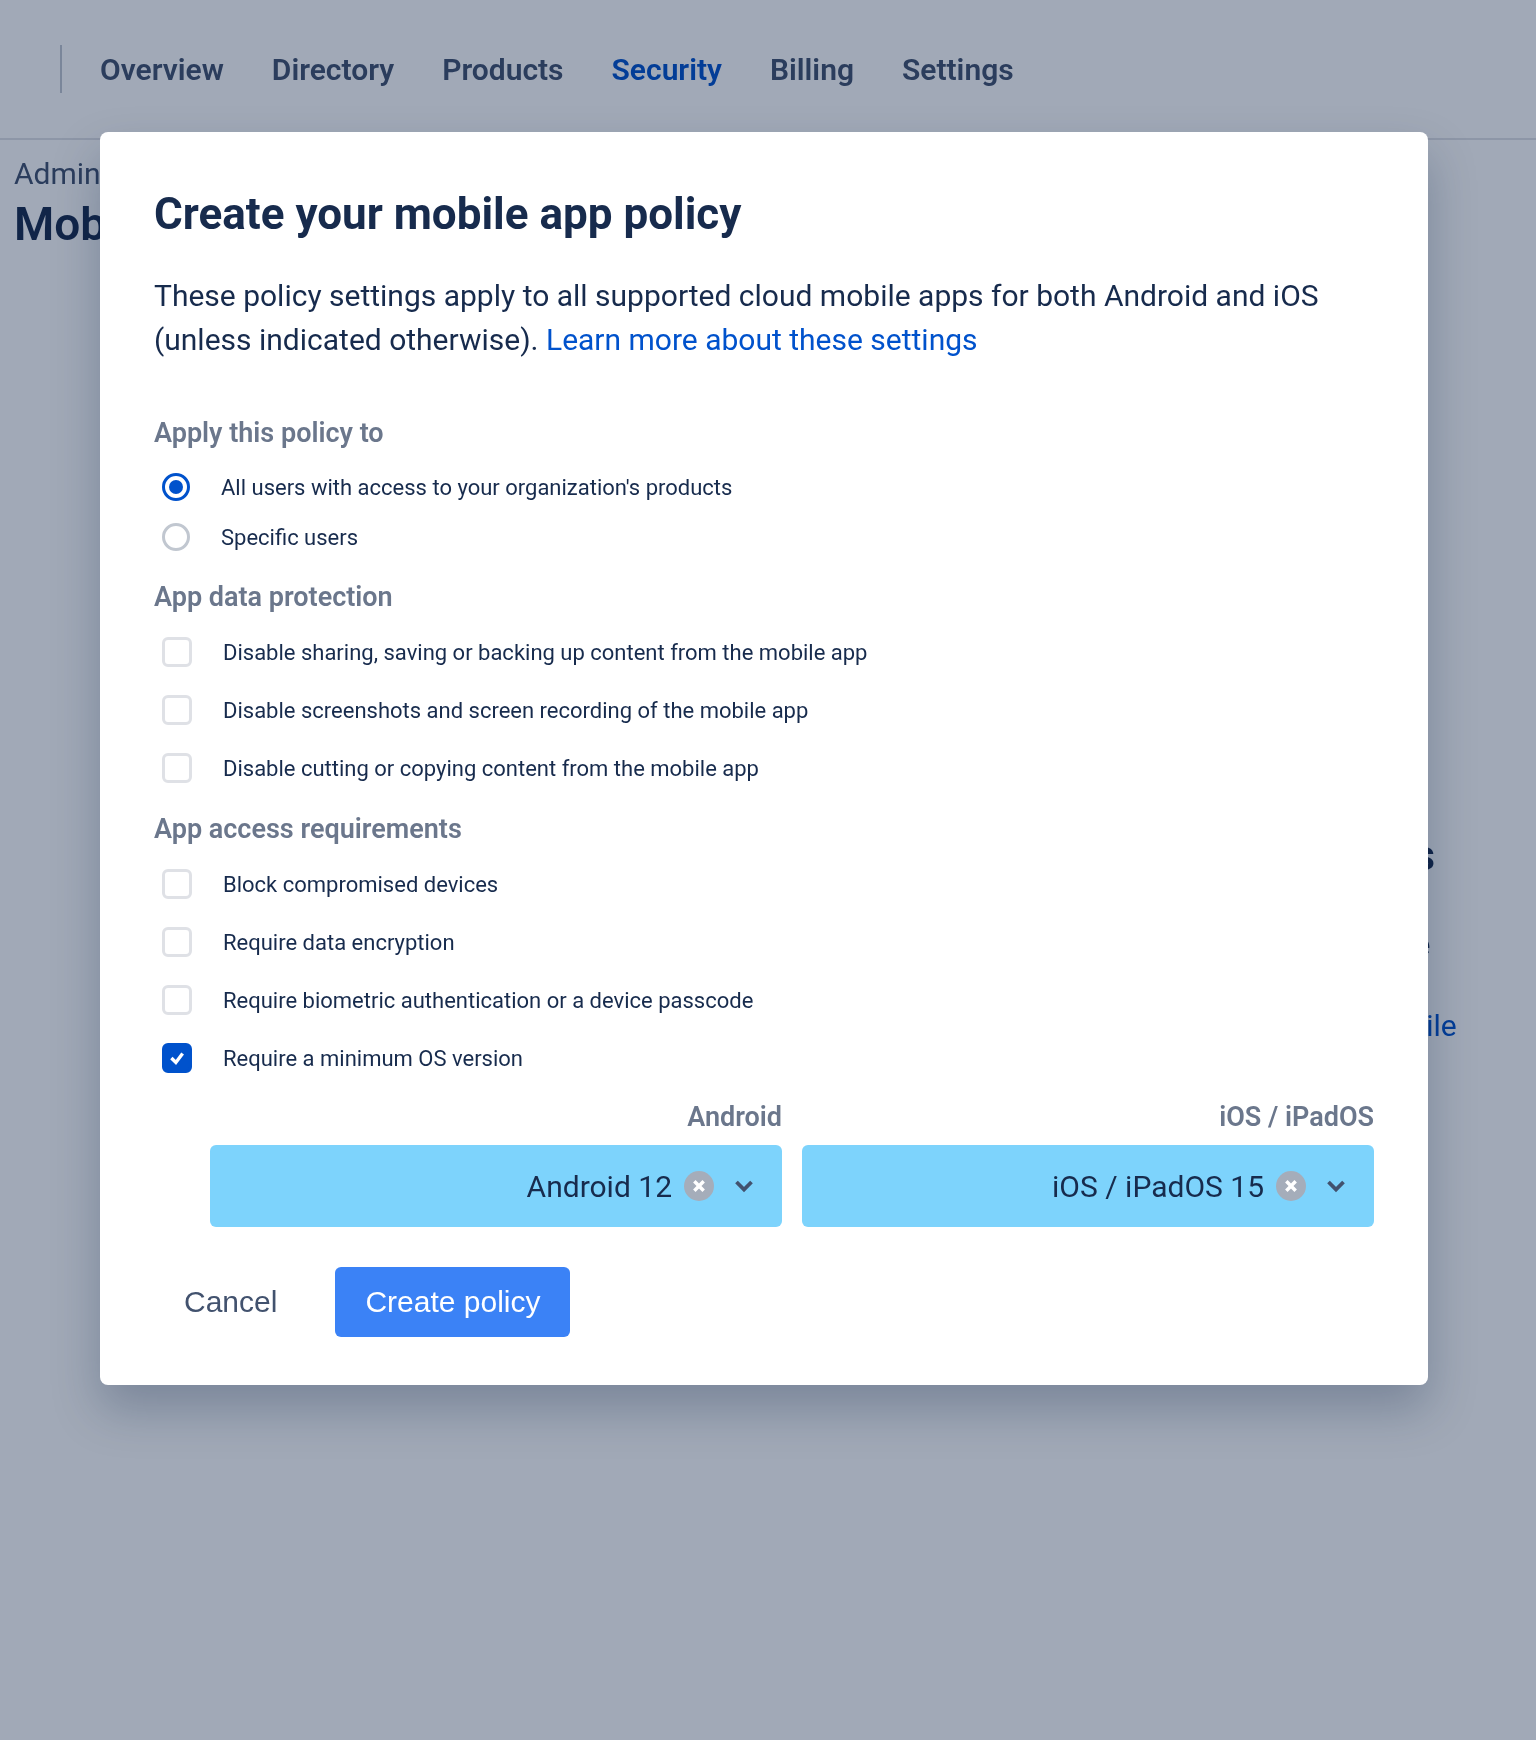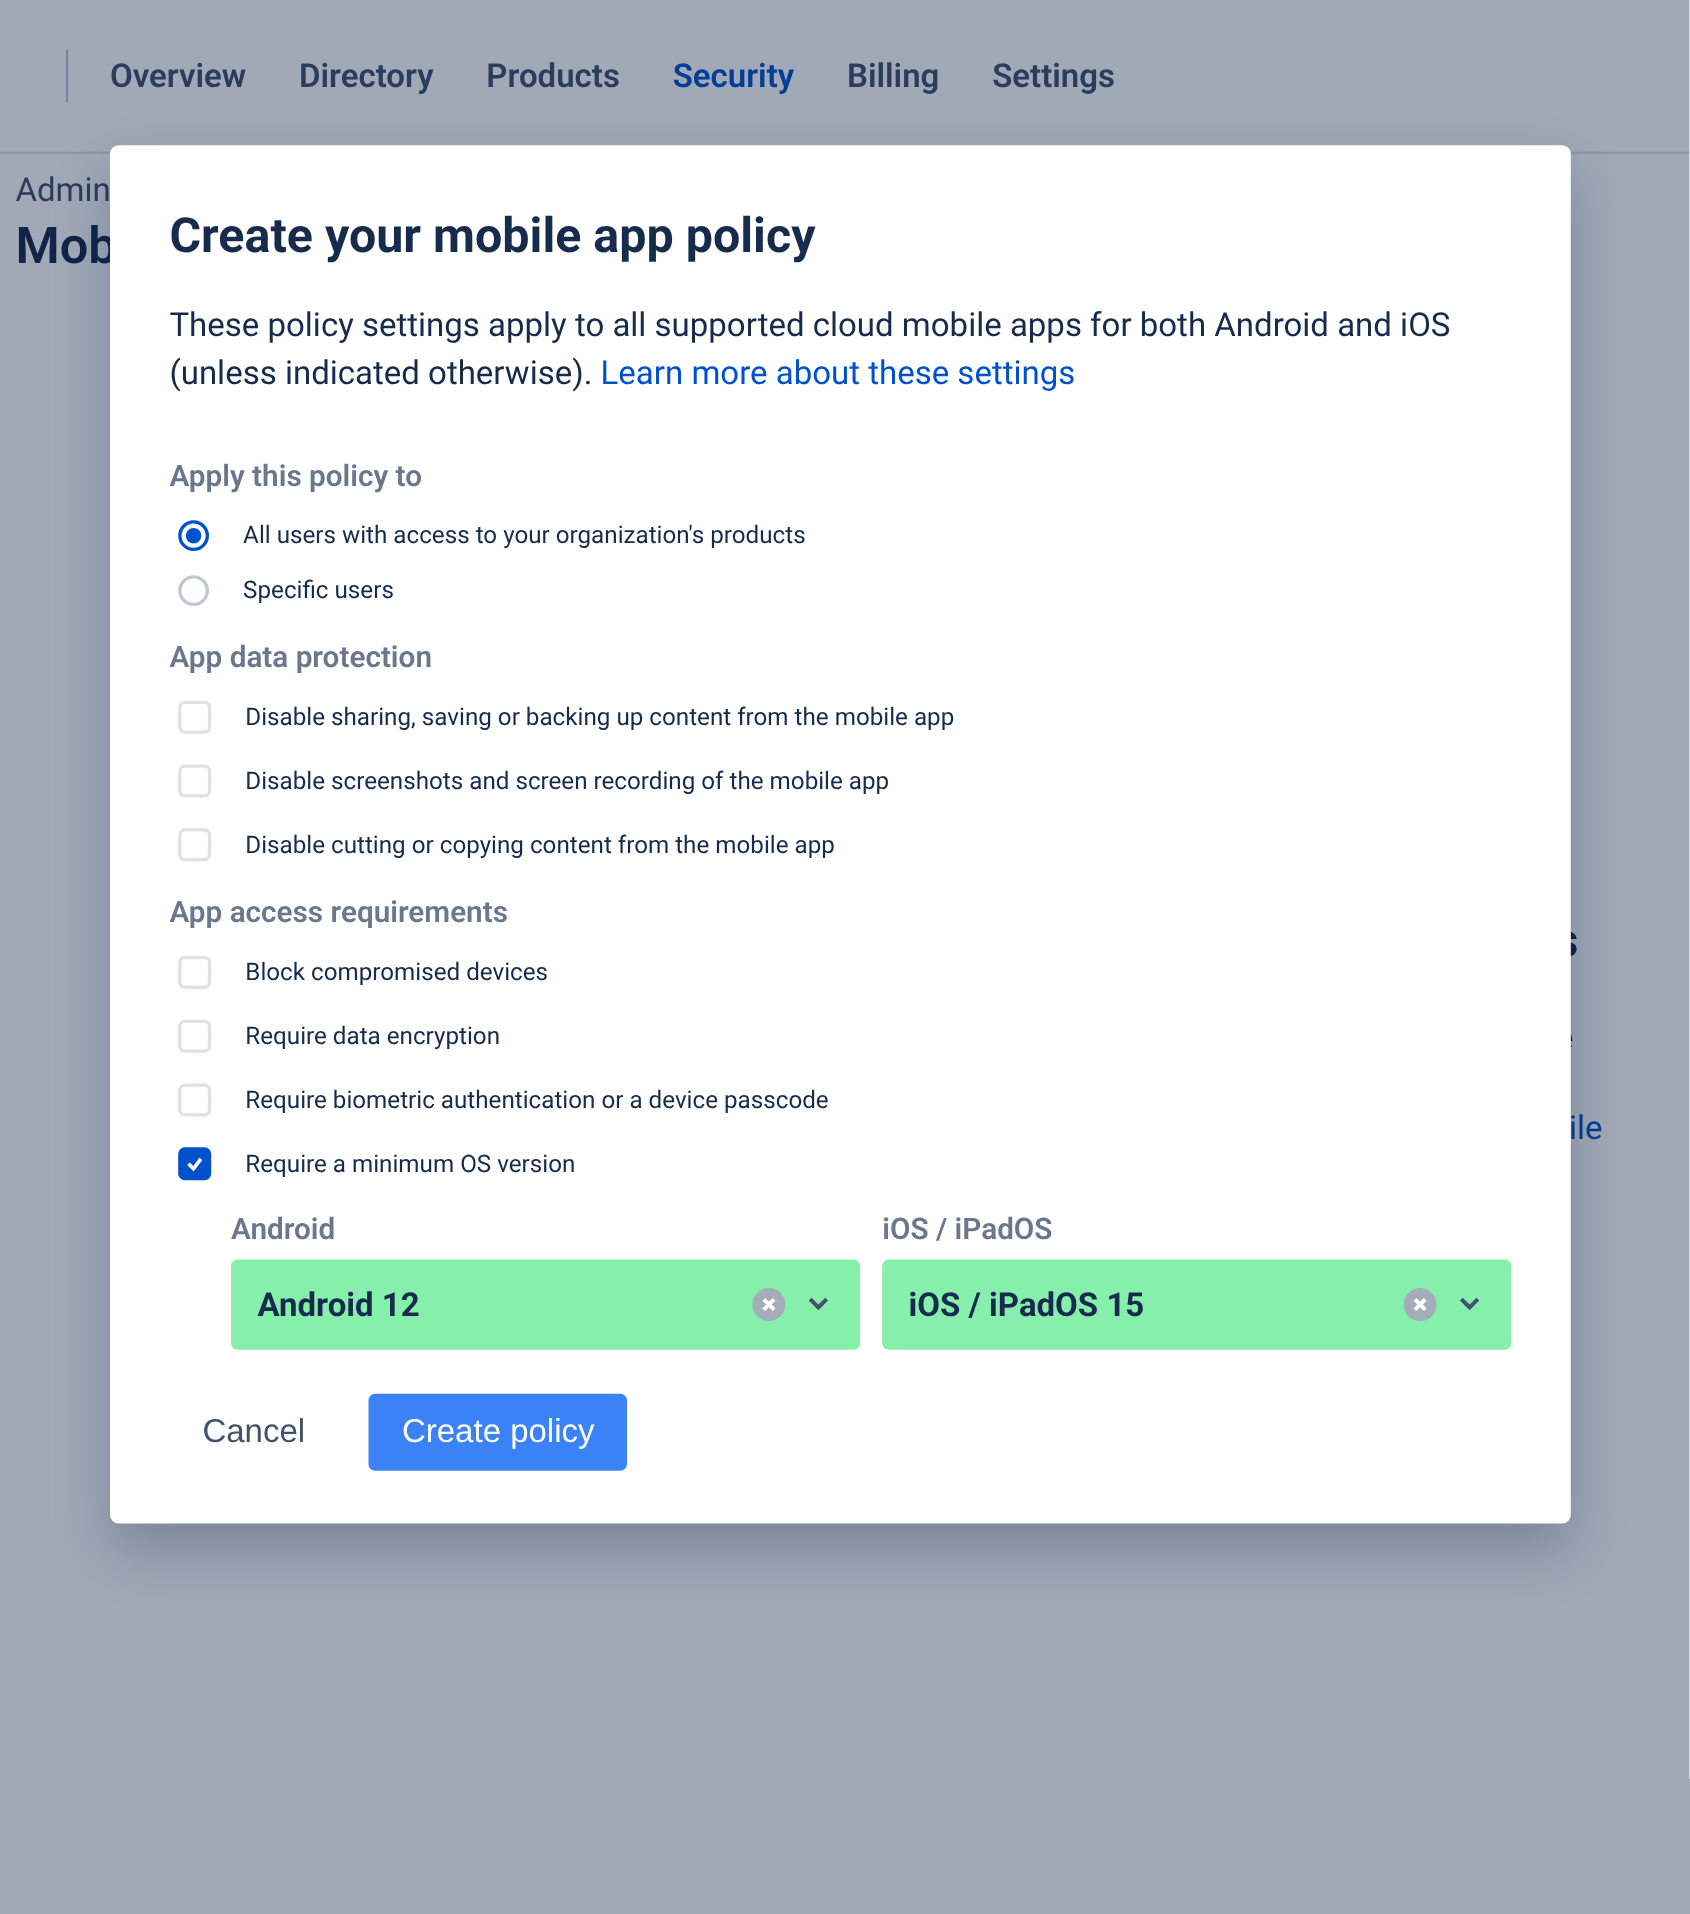"Android" .os-grid { text-align: none -> right }
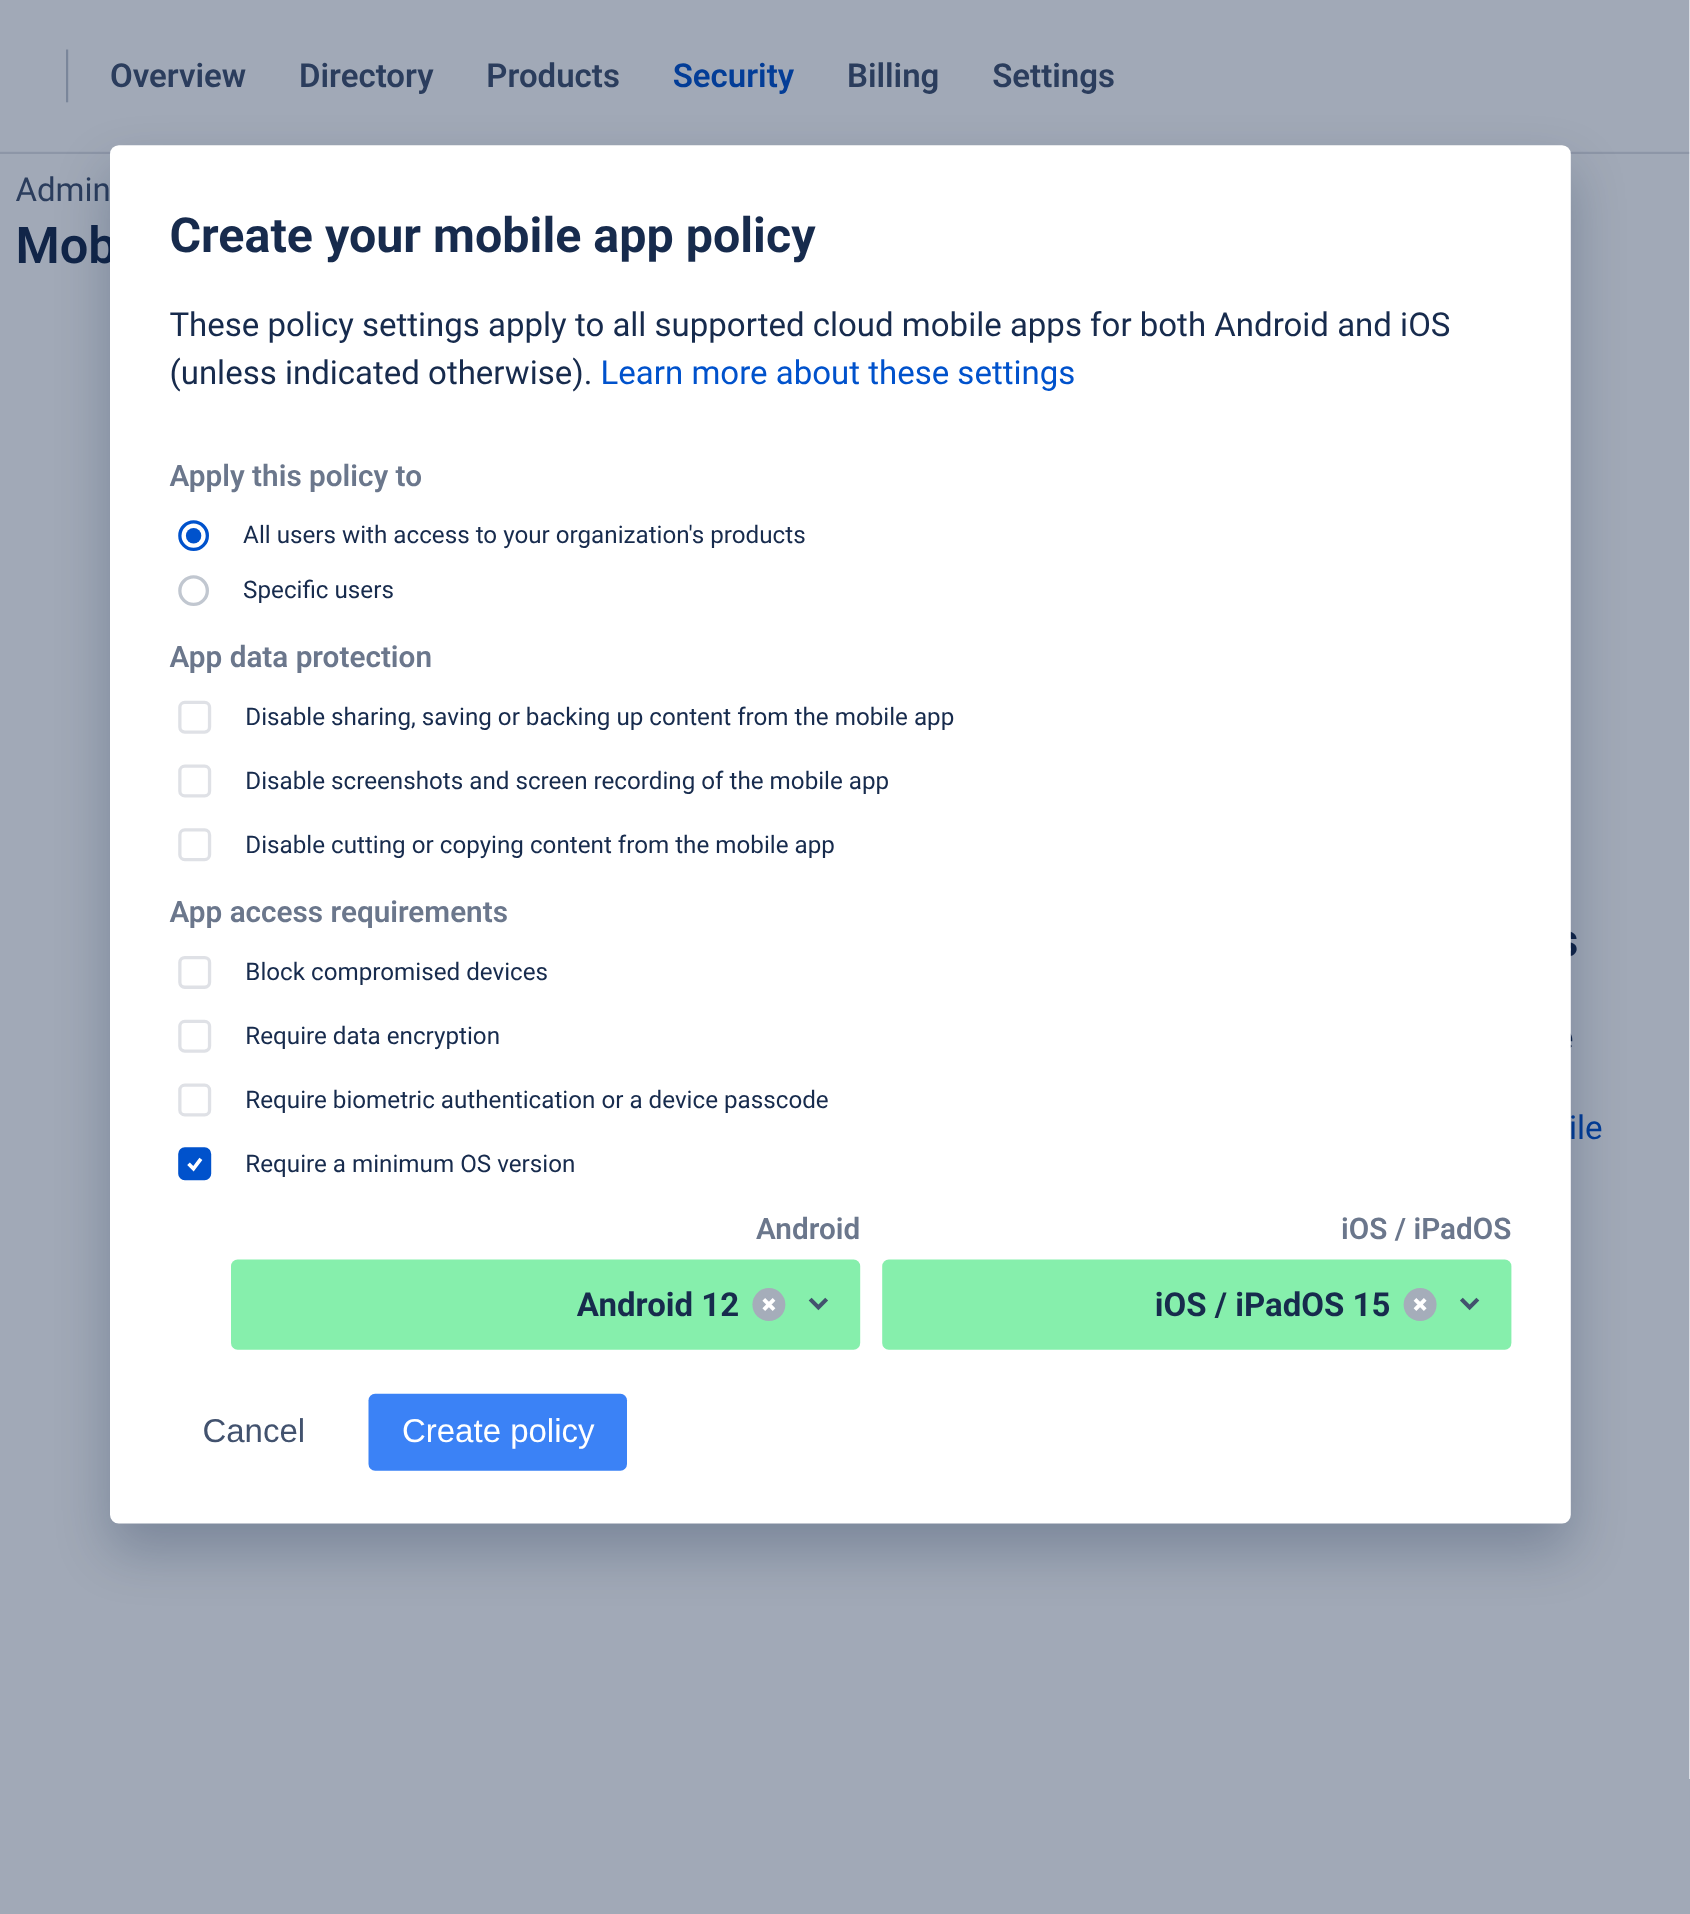"Android 12" .select { background: #86efac -> #7dd3fc; font-weight: bold -> none }
